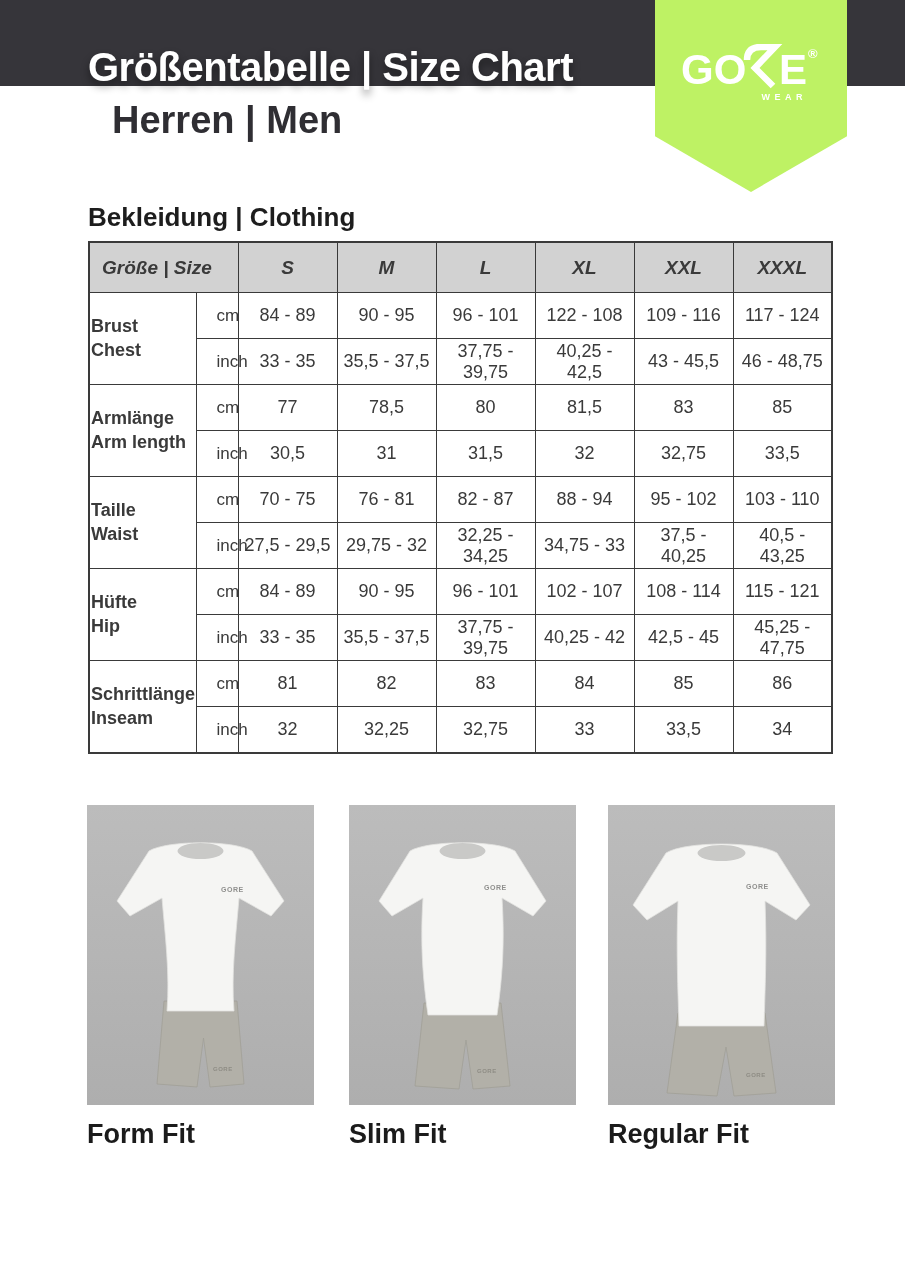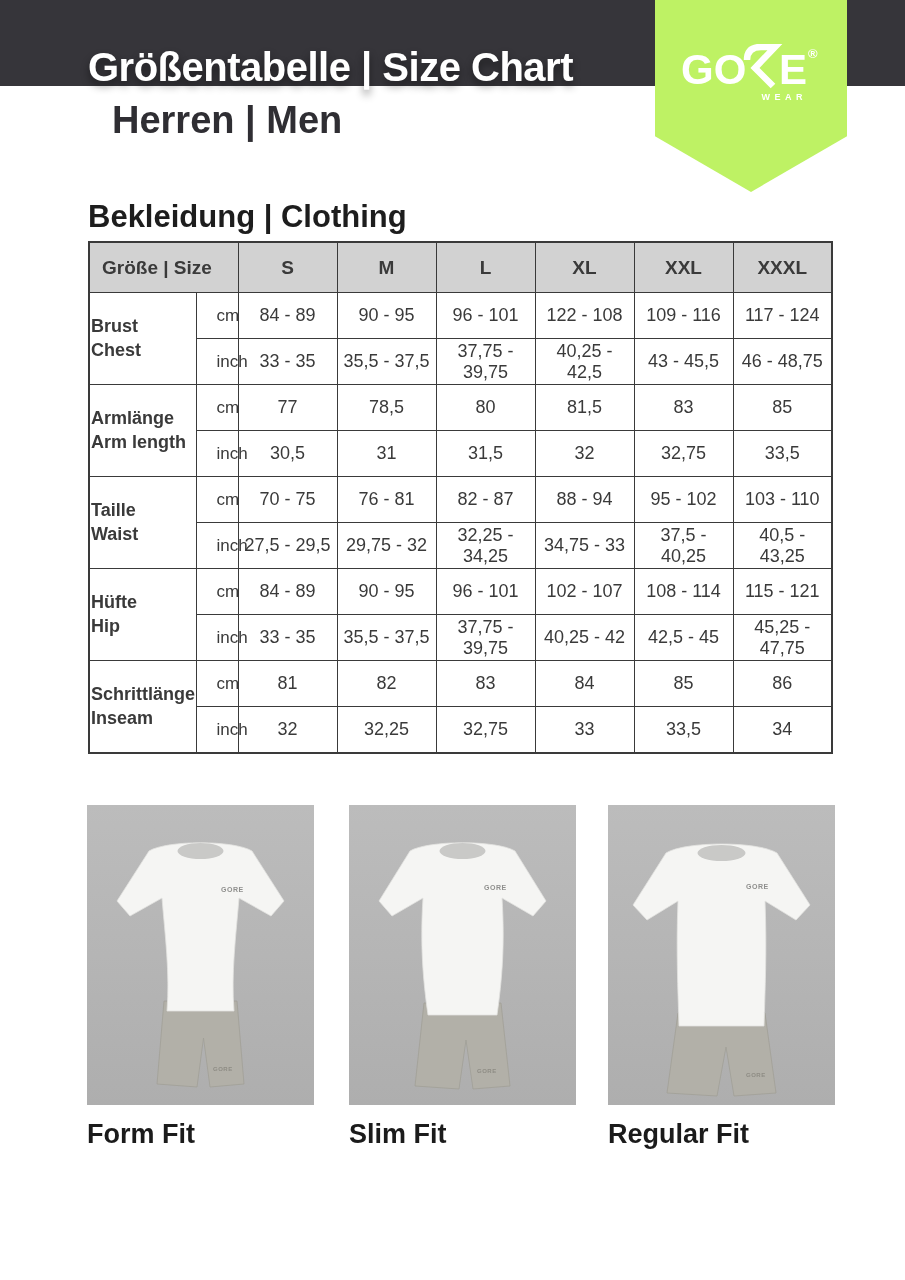"Bekleidung | Clothing" .section-heading { font-size: 31px -> 26px }
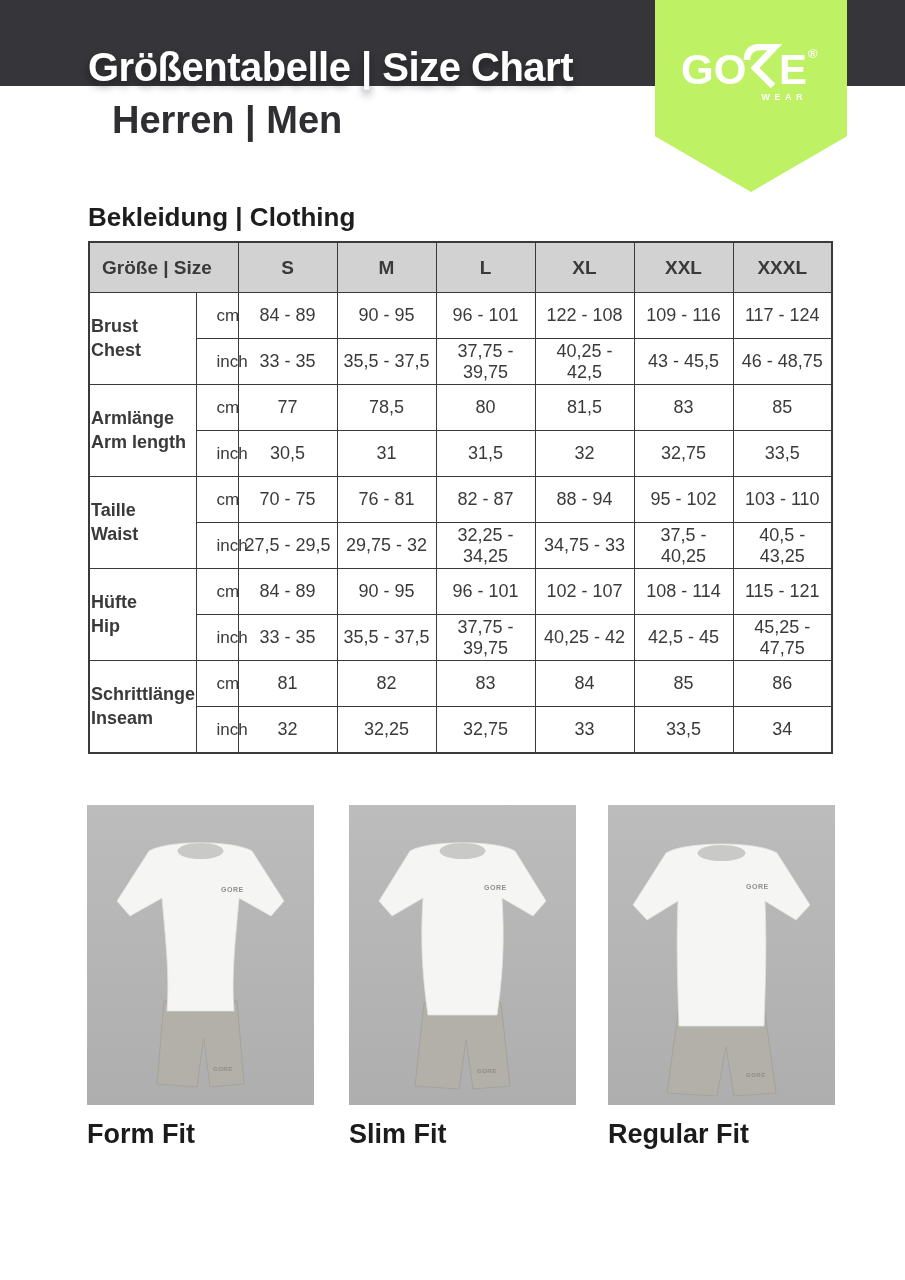"Größe | Size" .size-table th { font-style: none -> italic }
